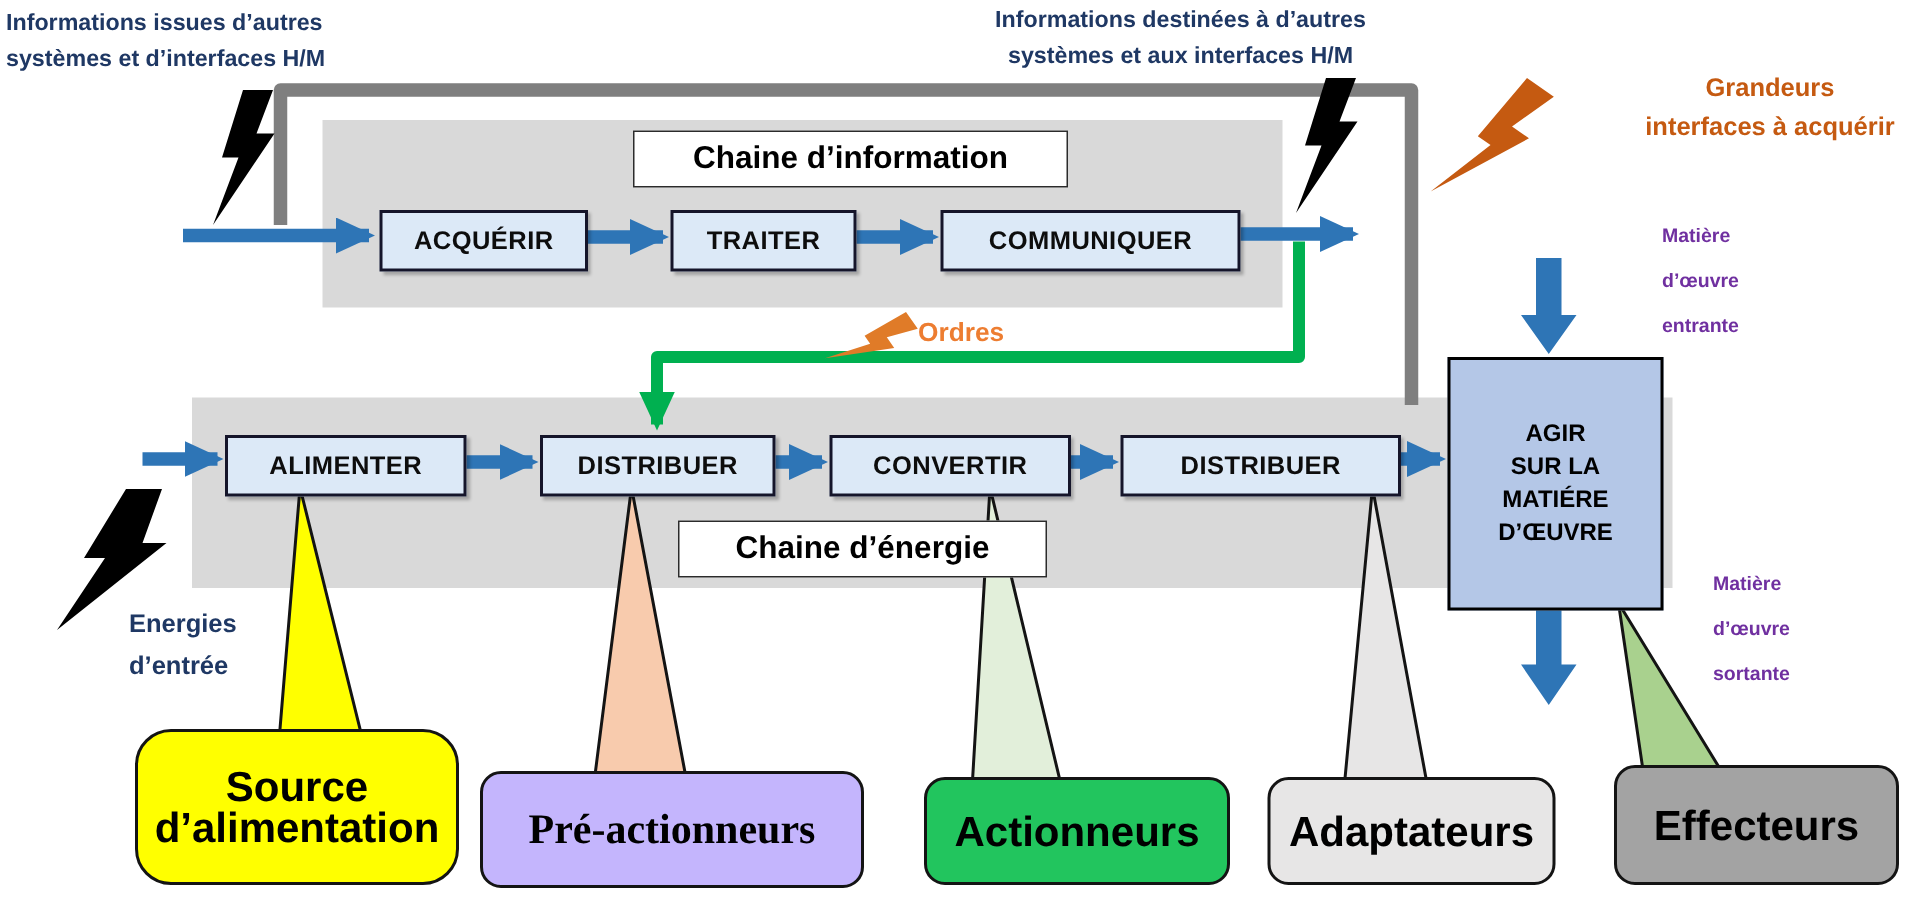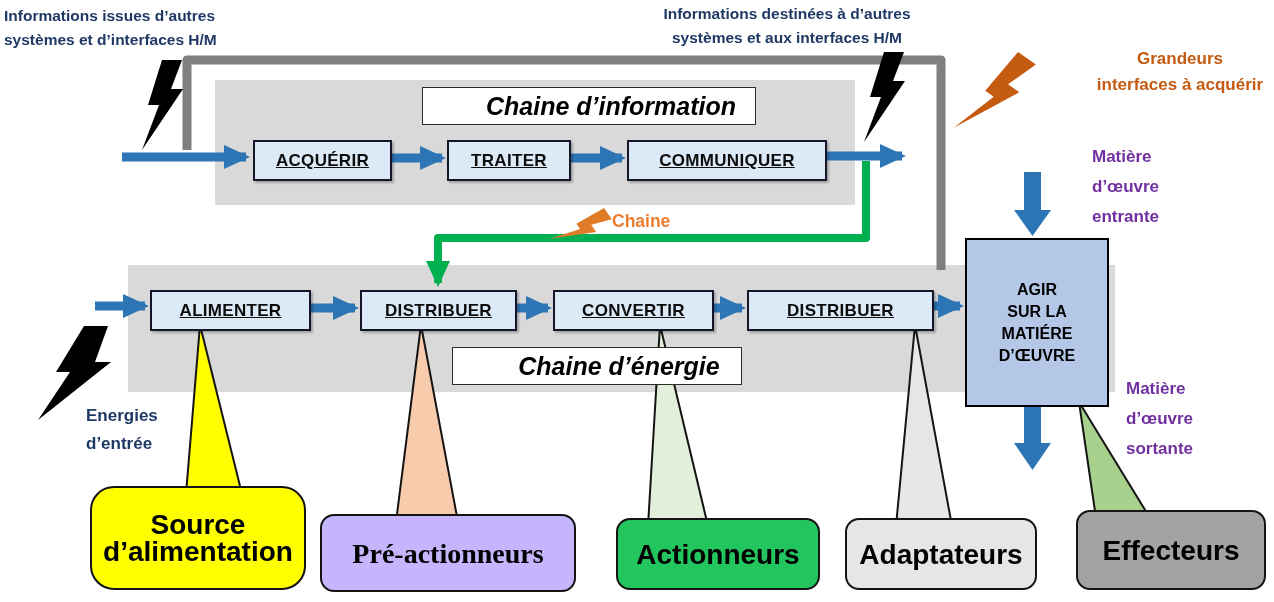"Chaine d’information" .chain-label { font-size: 25px -> 21px; font-style: italic -> none; padding-left: 44px -> none }
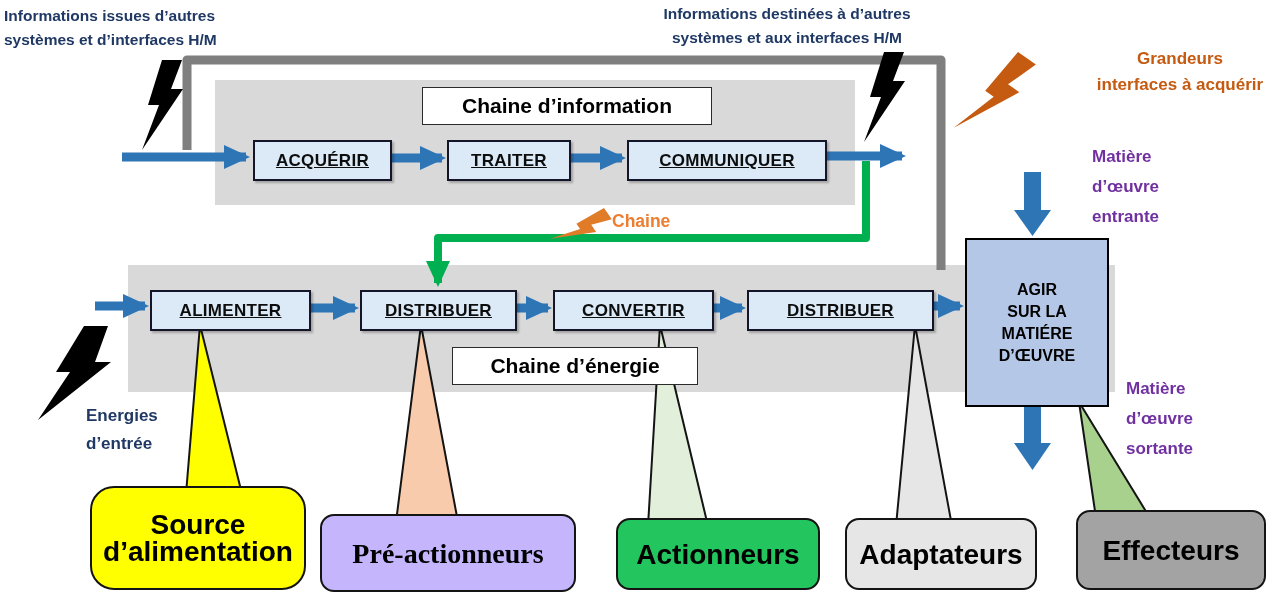"ACQUÉRIR" .block { text-decoration: underline -> none }
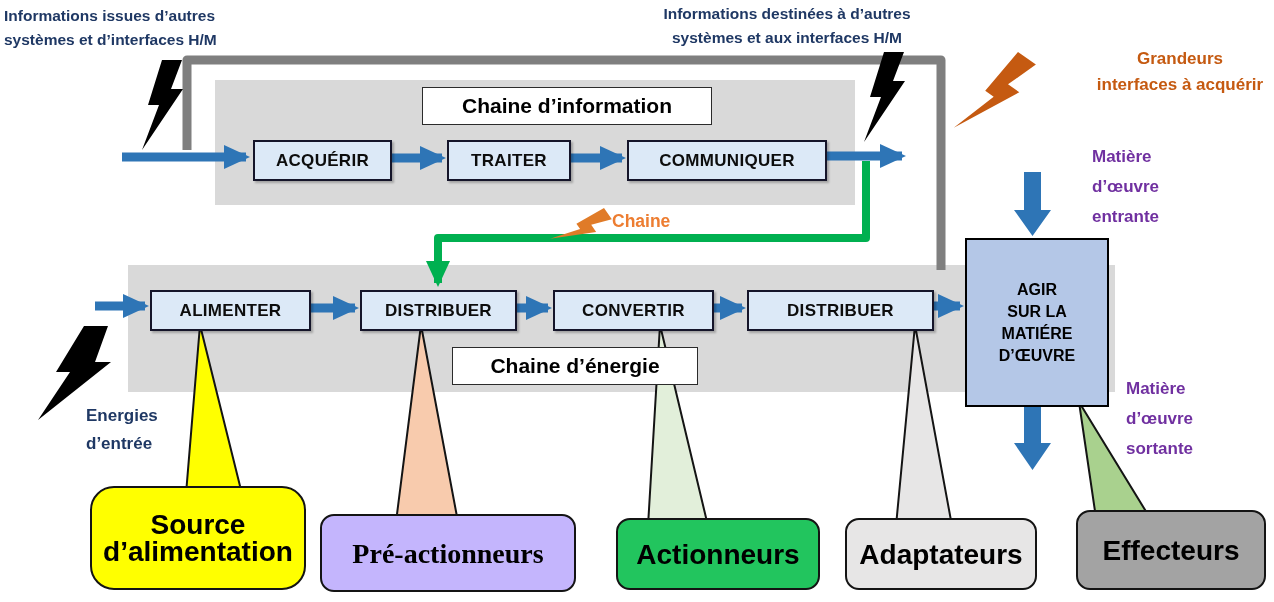"Matière" .ann-purple { font-size: 17px -> 13px; margin-left: none -> 16px }
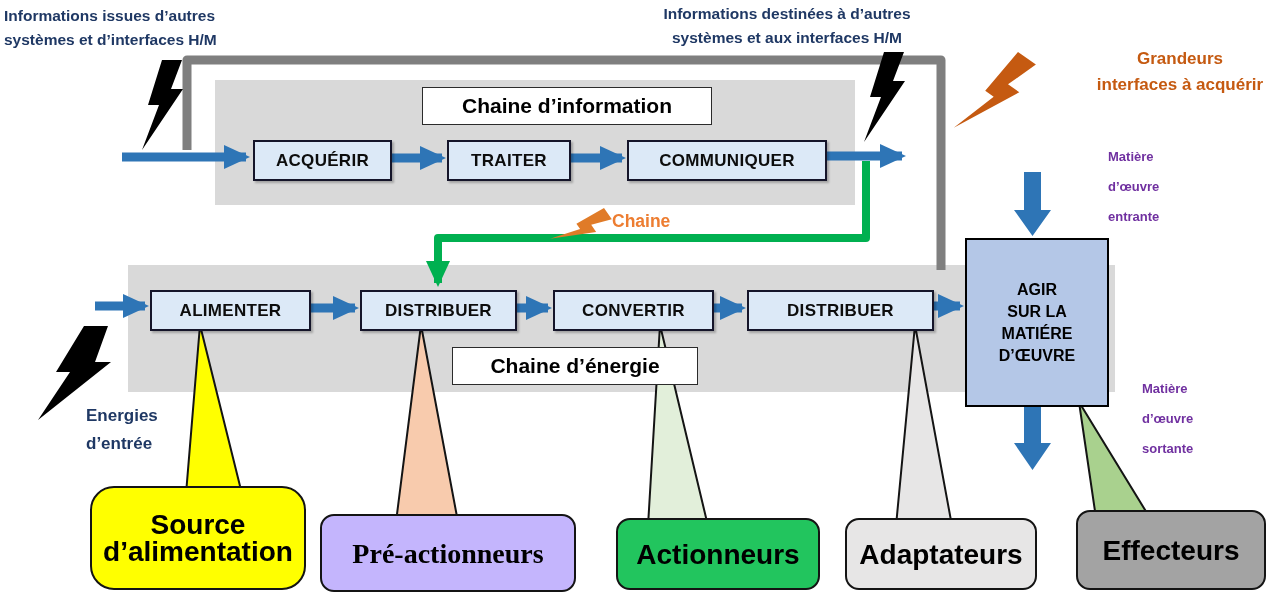"Chaine" div.ann { text: Chaine -> Ordres }
